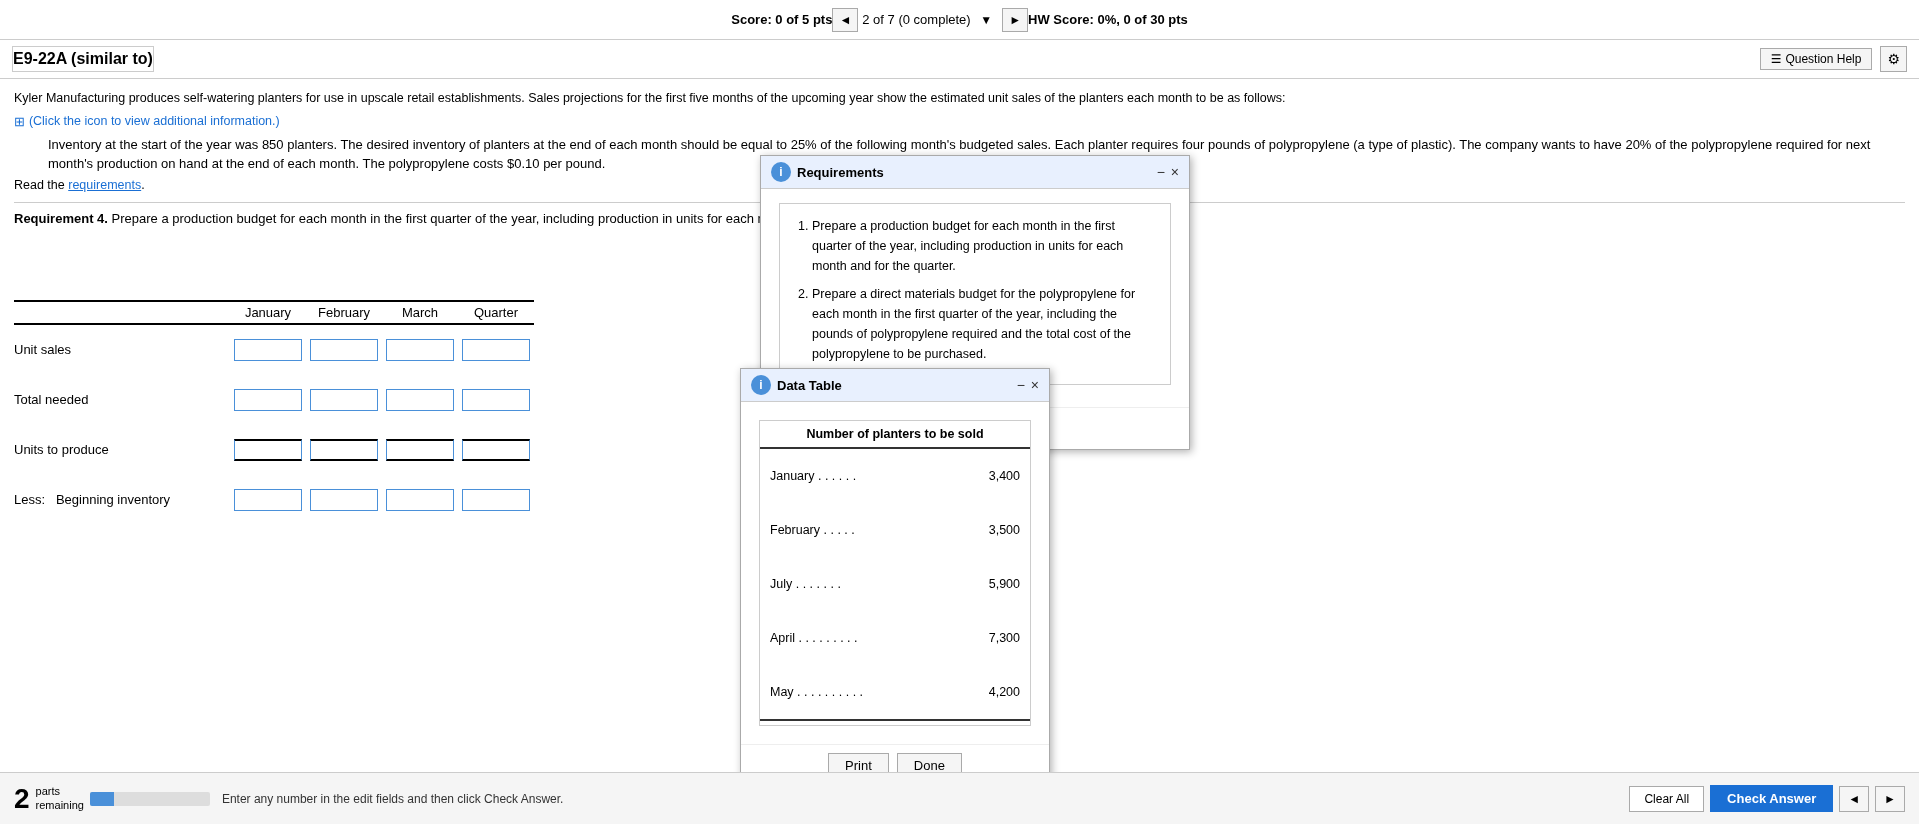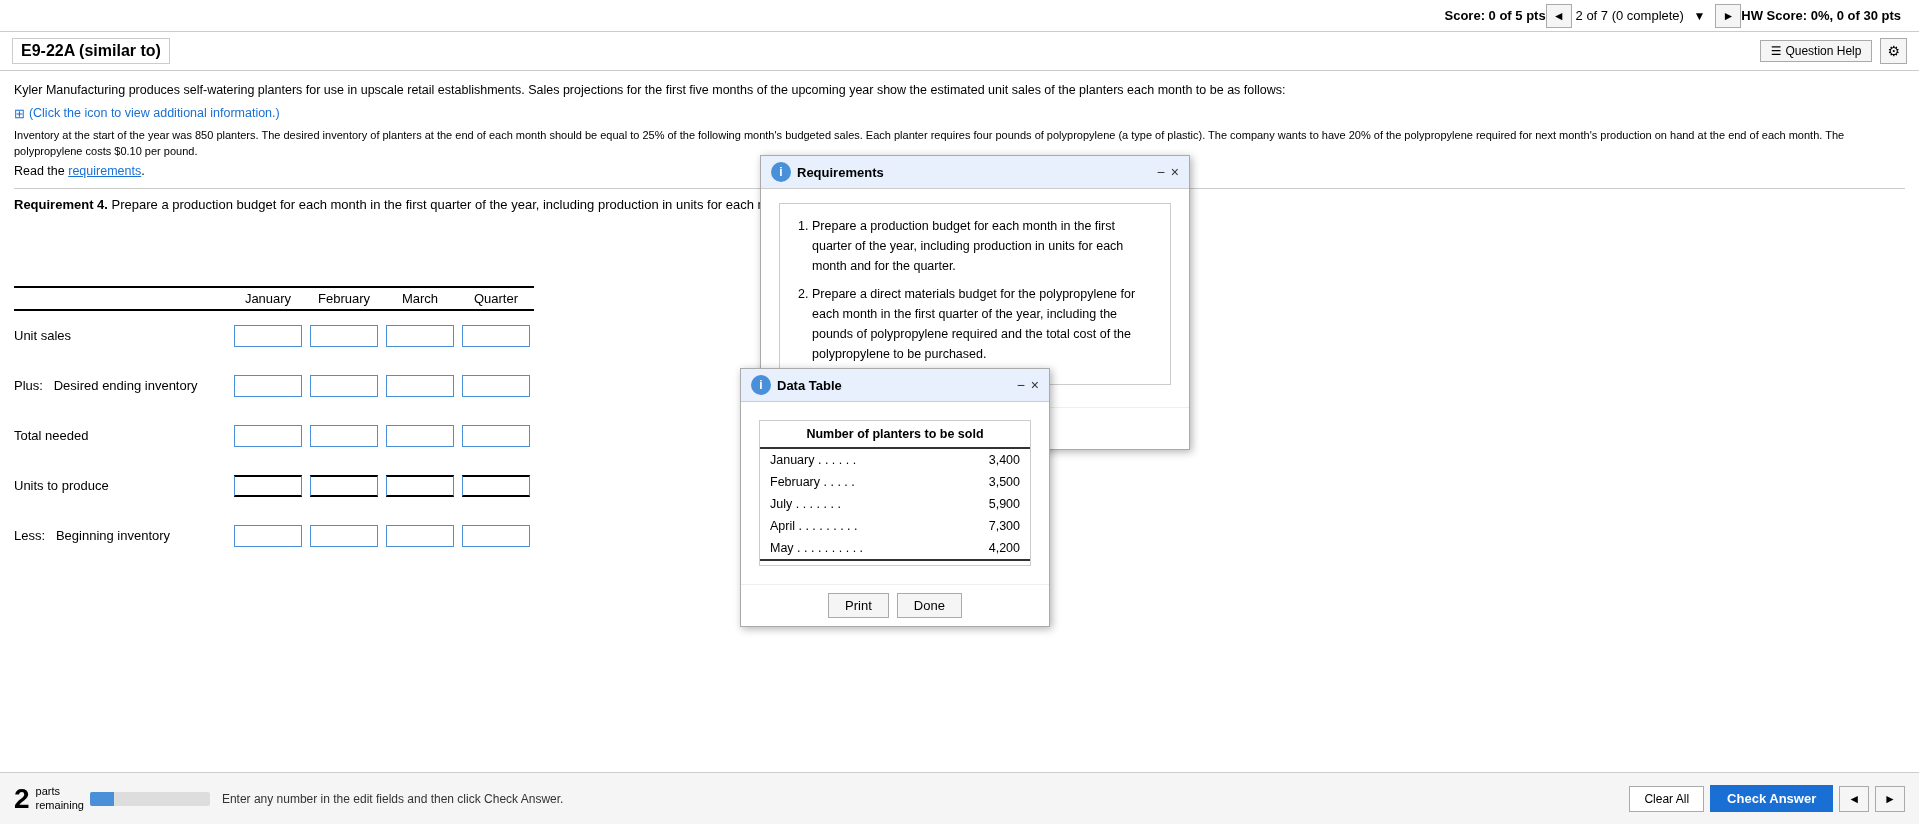"Score: 0 of 5 pts" .top-bar { height: 32px -> 40px; justify-content: flex-end -> center; padding: 4px 18px -> 4px 12px }
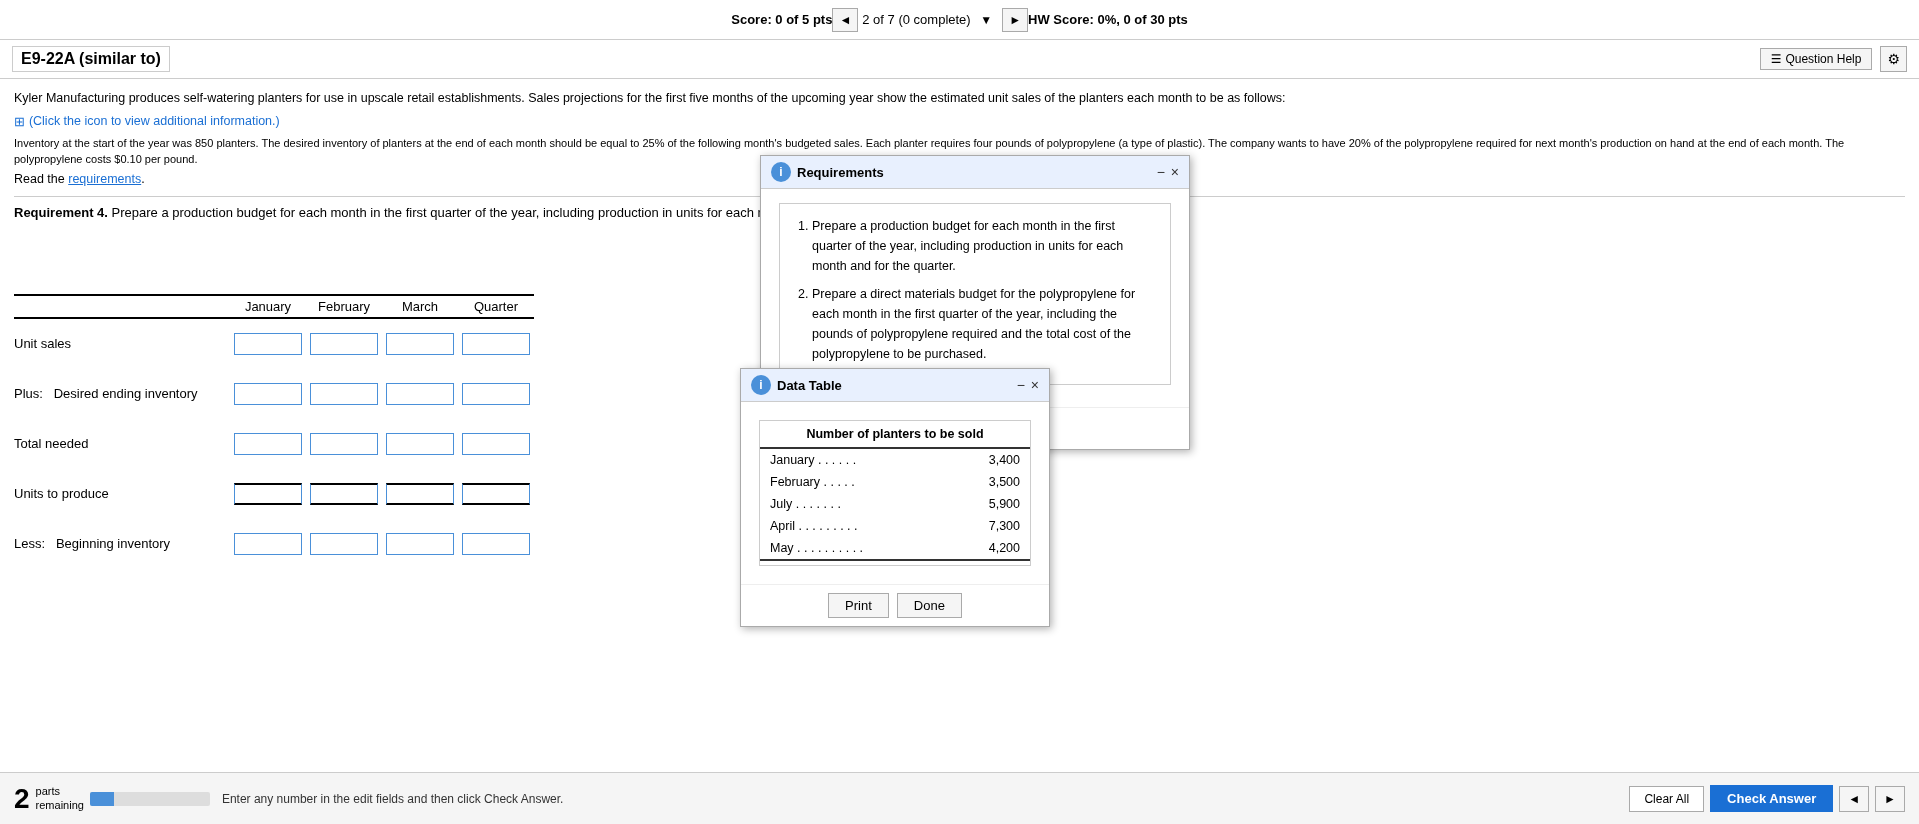"E9-22A (similar to)" .page-title { padding: 3px 8px -> 3px 0 }
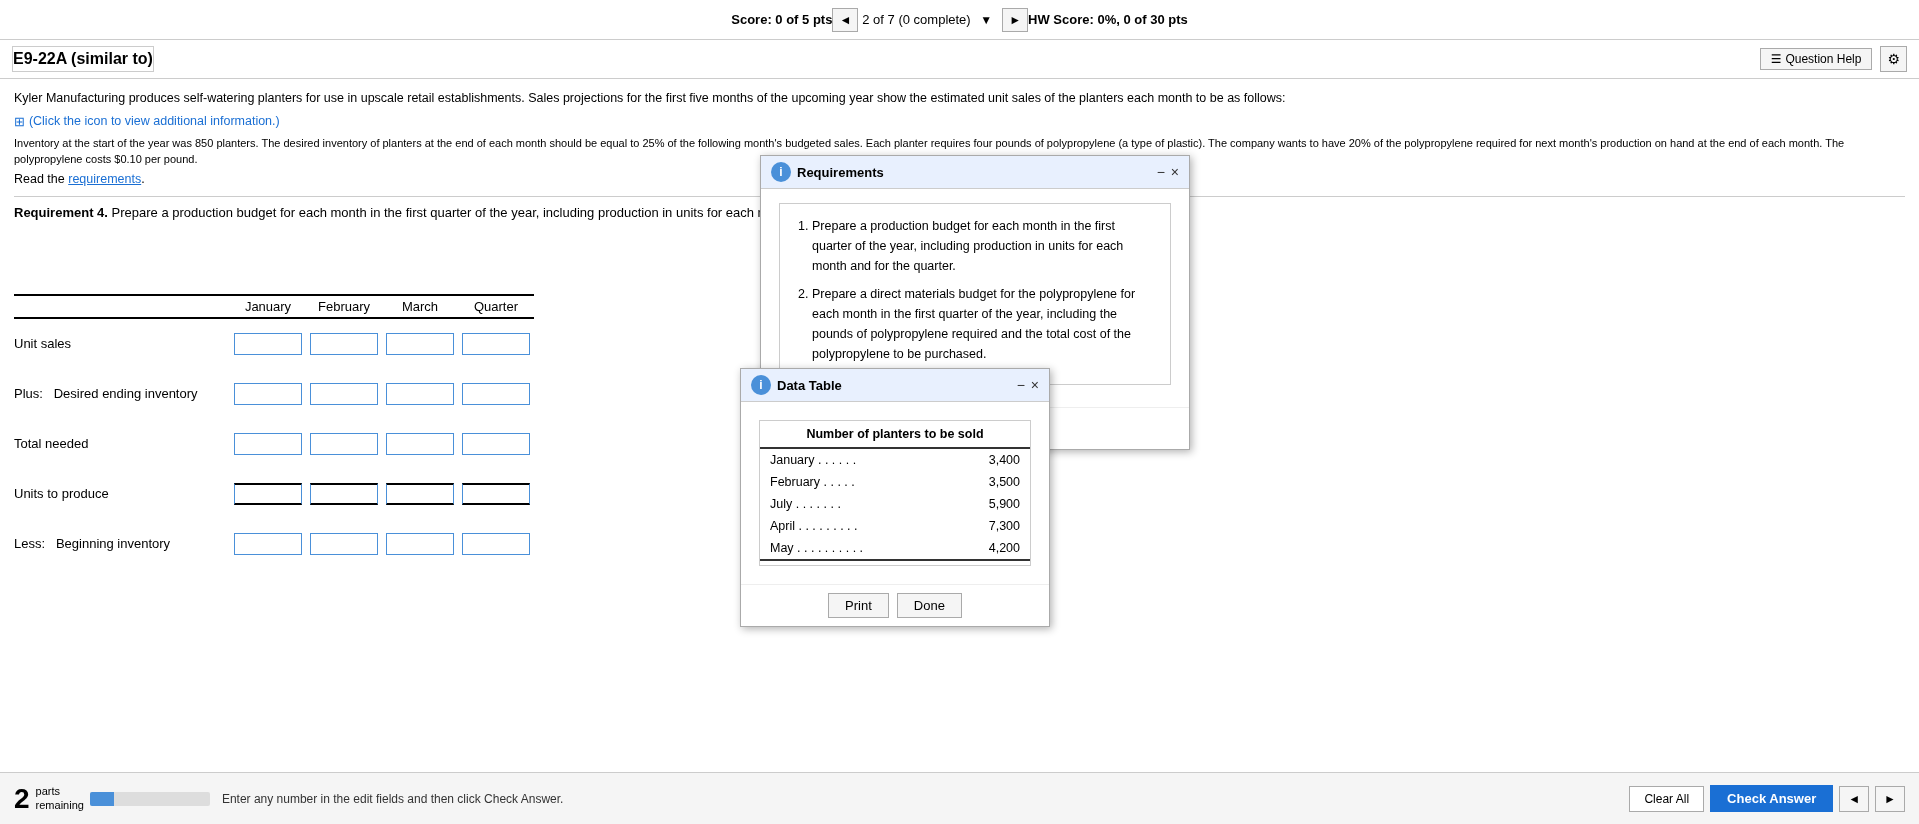"Inventory at the start of" .inventory-text { font-size: 11px -> 13px; margin-left: none -> 34px }
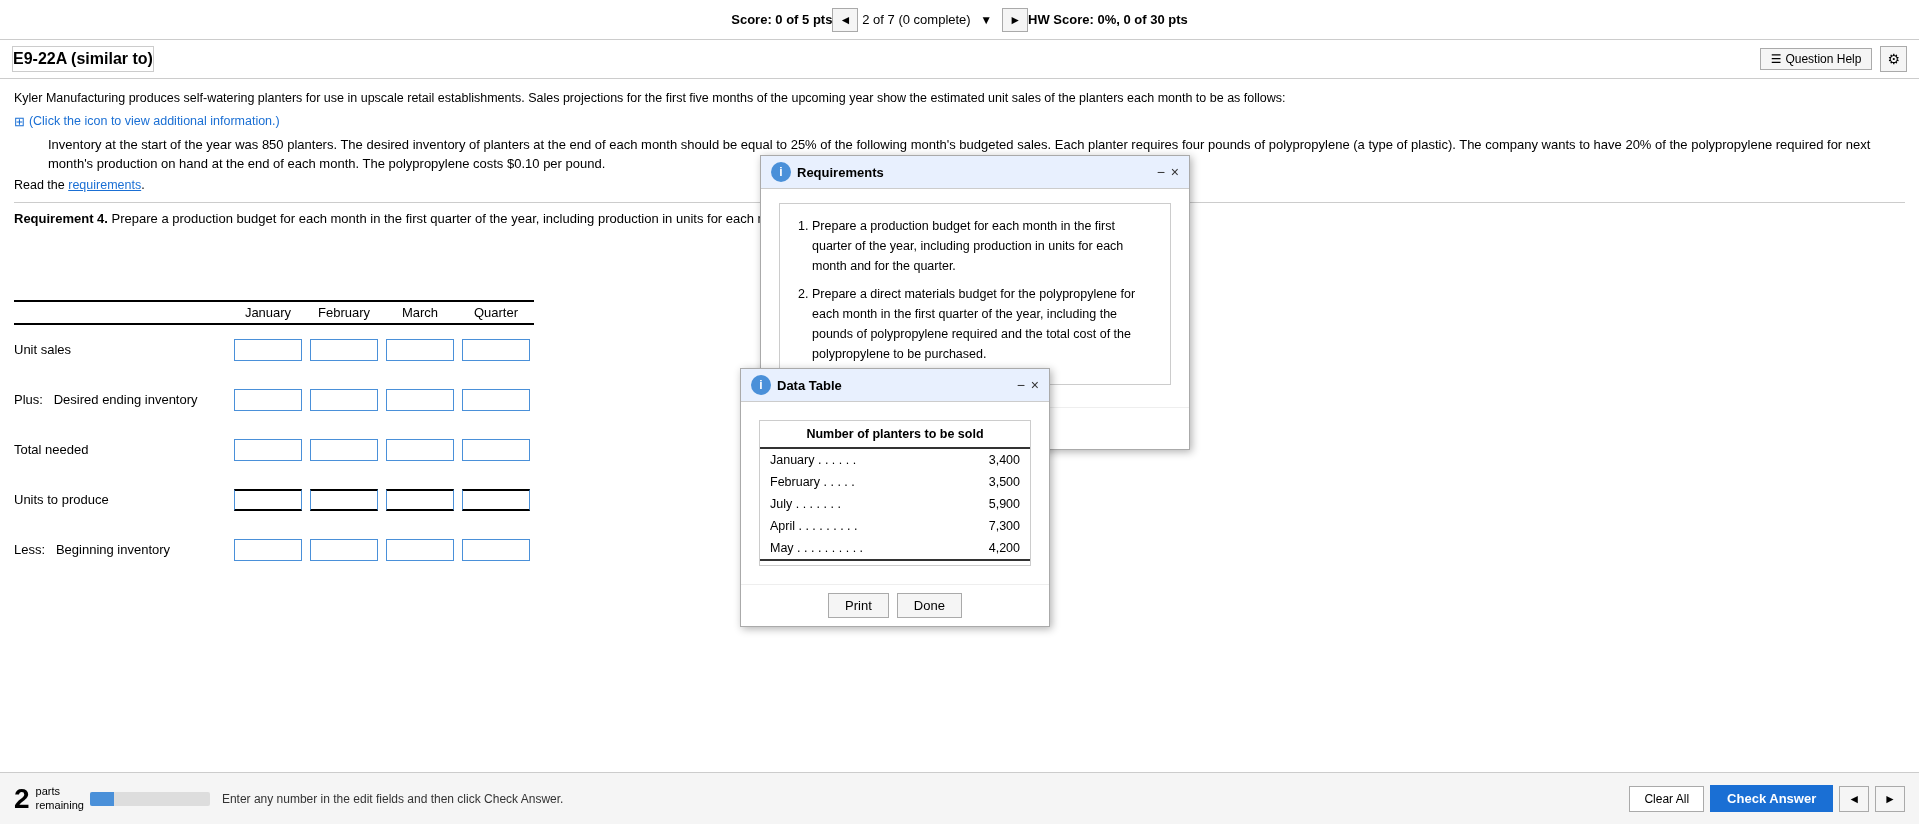"Plus: Desired ending inventory" tr { html: <tr> <td>Plus:&nbsp;&nbsp; Desired ending inventory</td> <td><input></td> <td><input></td> <td><input></td> <td><input></td> </tr> -> none }
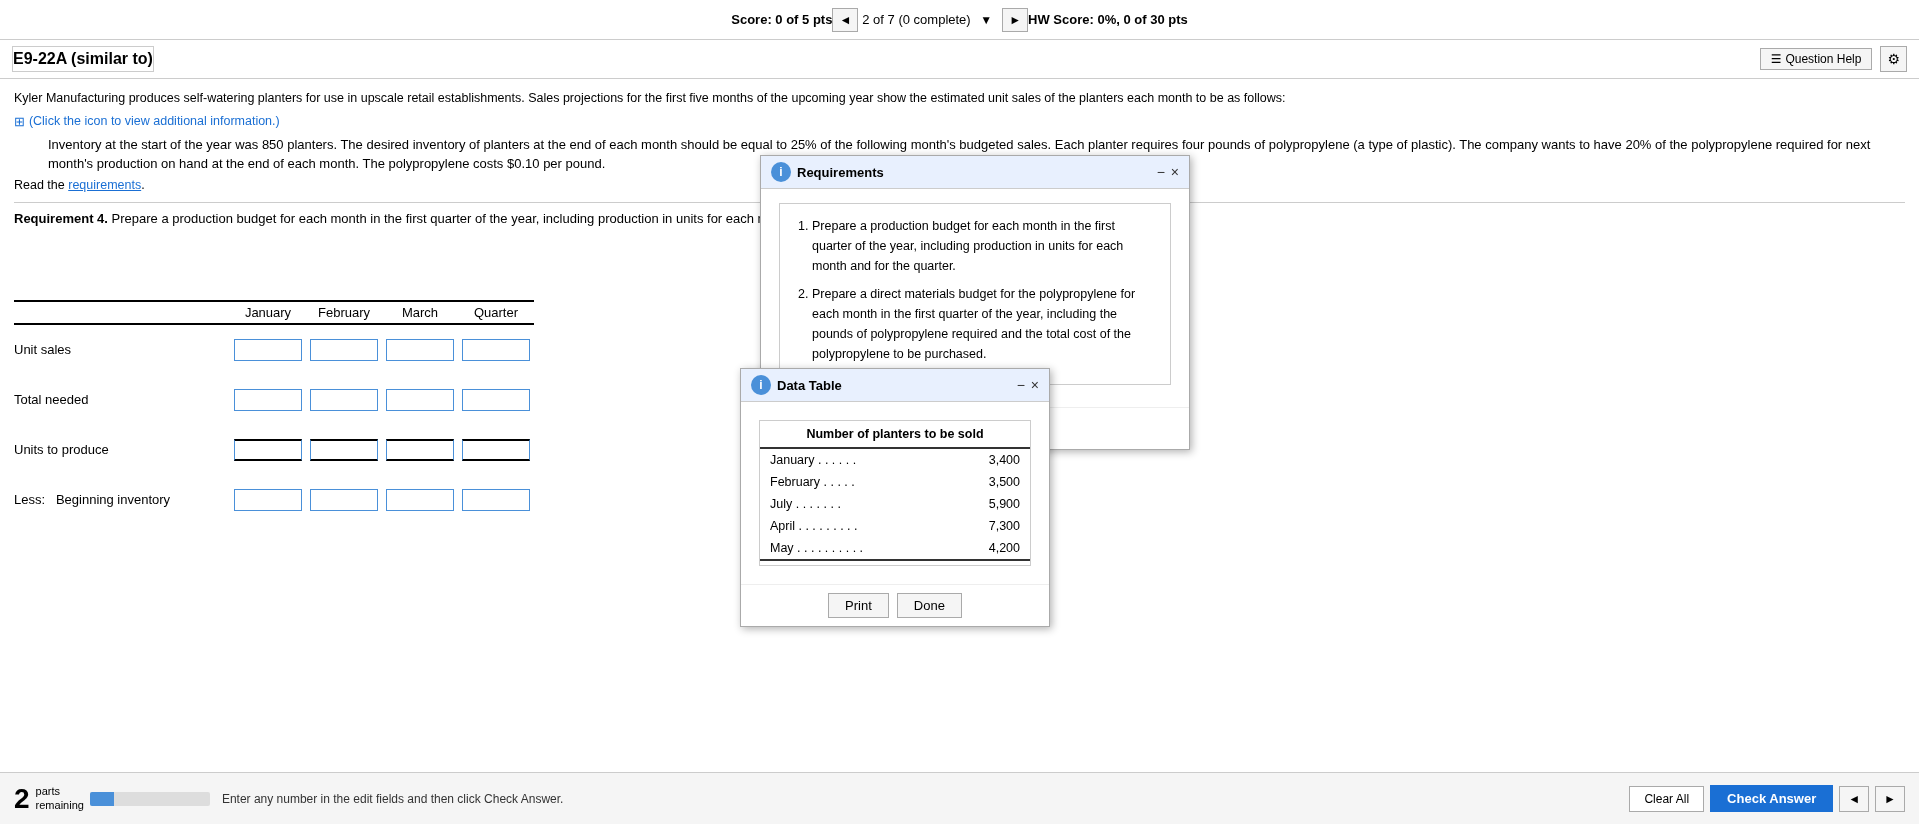"January . . . ." .data-inner-table tbody td { padding: 4px 10px -> 20px 10px }
